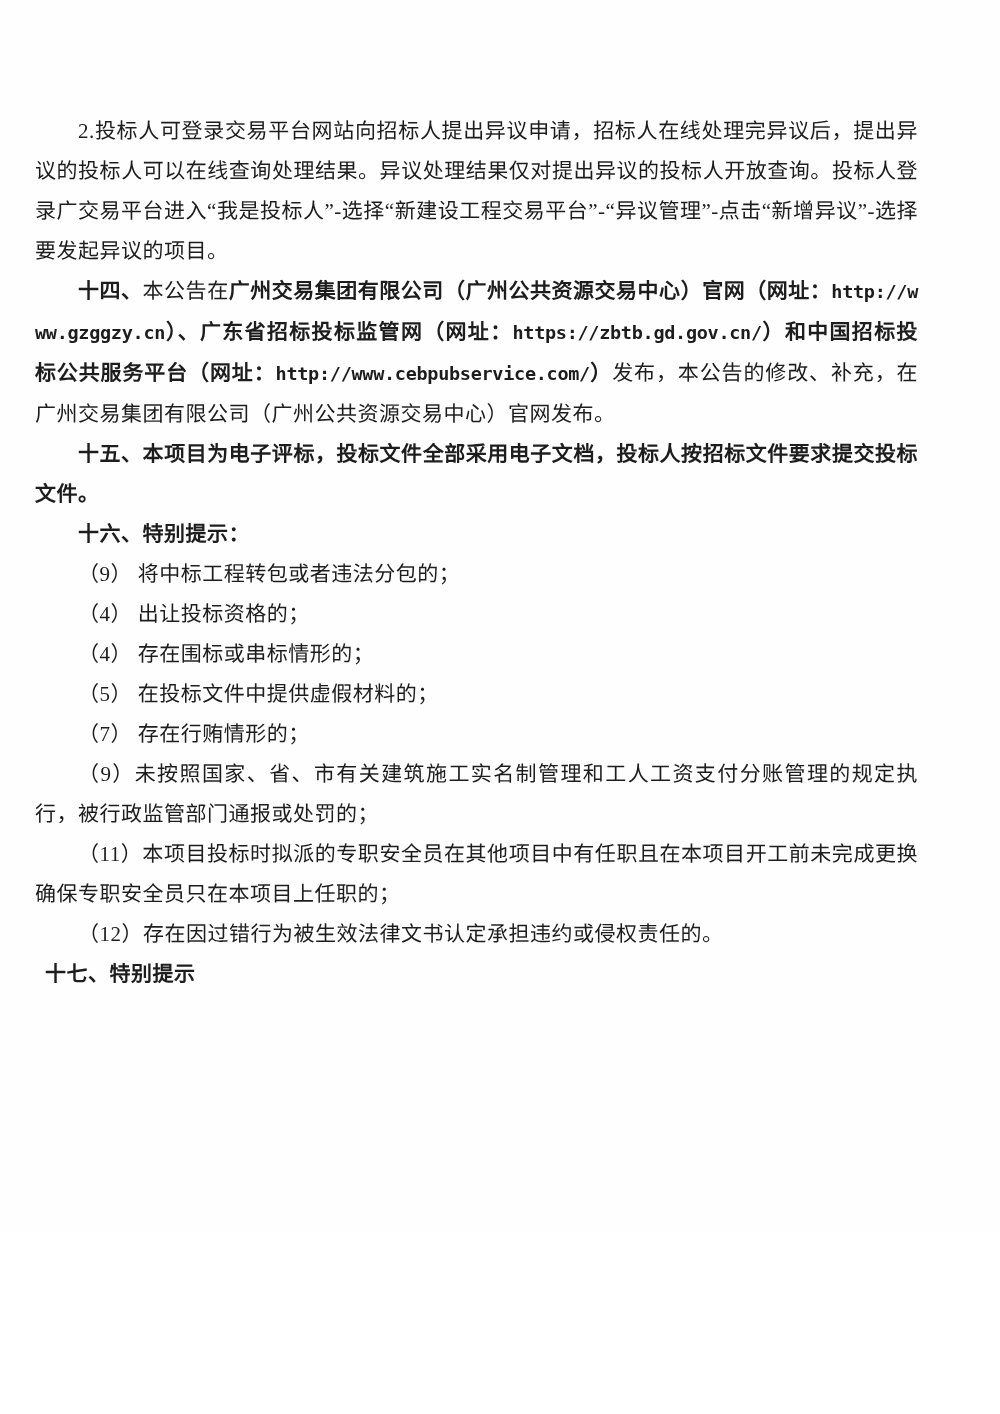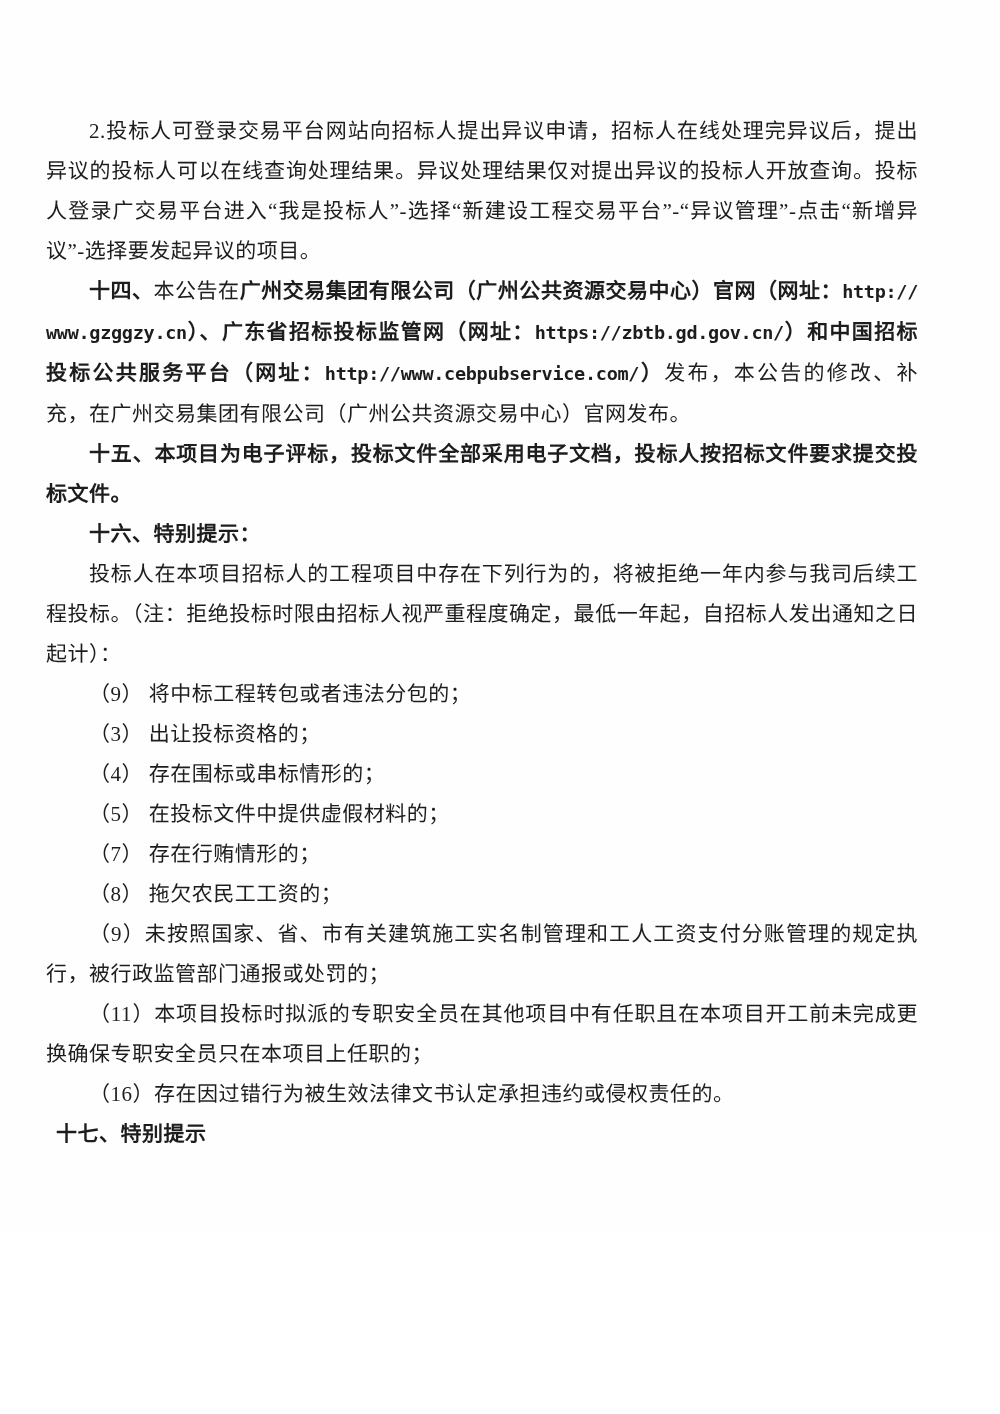"2.投标人可登录交易平台网站向招标人提出异议申请，招标人在线处理完异议后，提出异" .page { padding: 111px 82px 40px 46px -> 111px 82px 40px 35px }
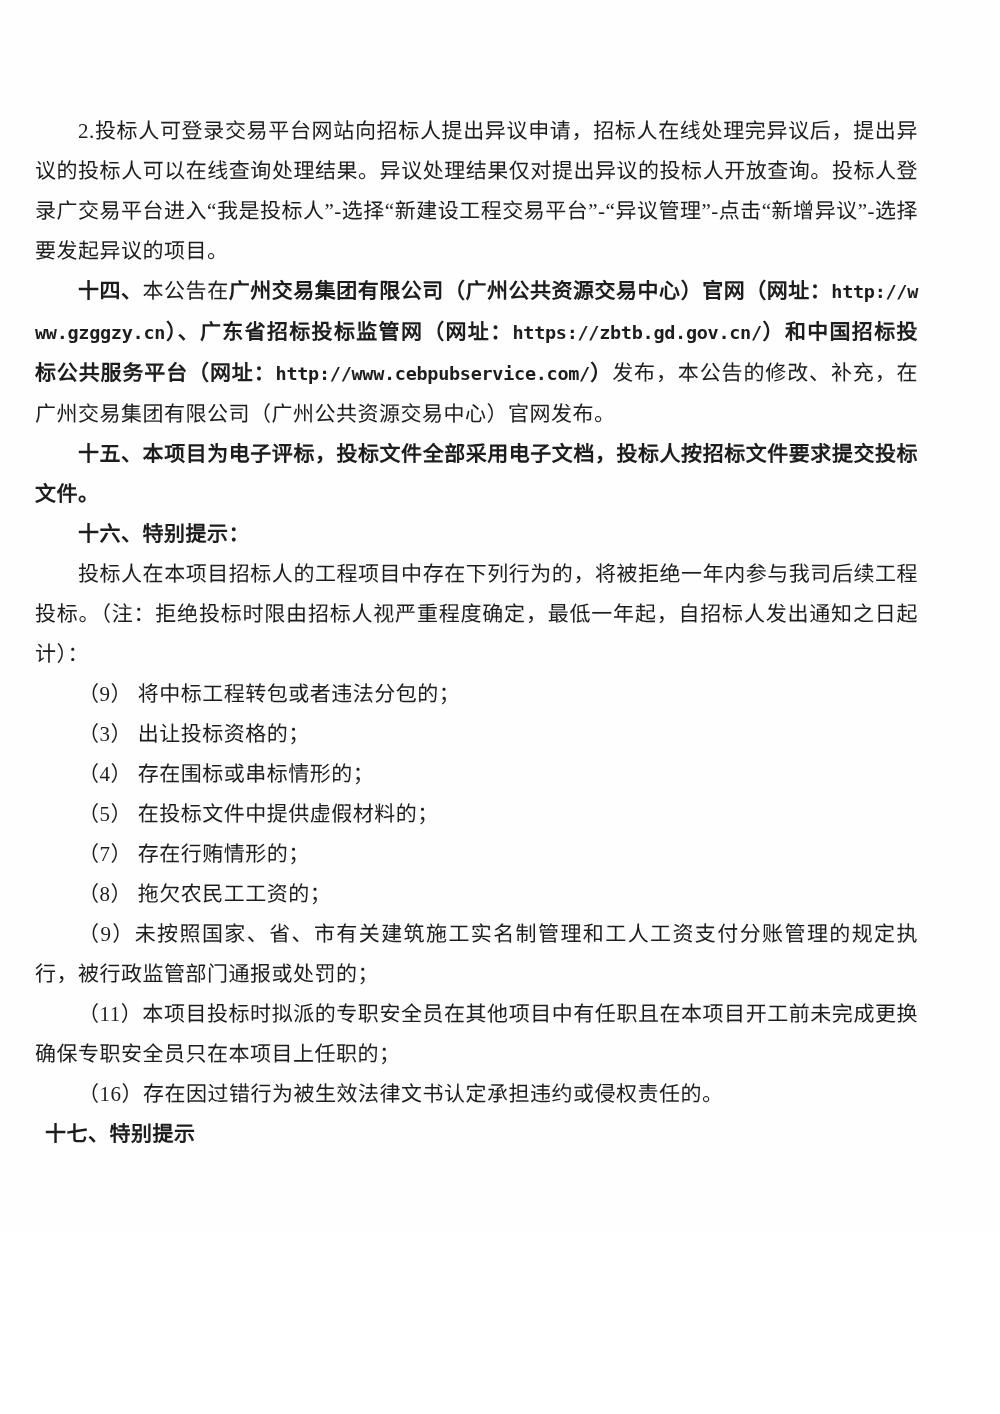"投标人在本项目招标人的工程项目中存在下列行为的，将被拒绝一年内参与我司后续工程投" p { html: <p><span>投标人在本项目招标人的工程项目中存在下列行为的，将被拒绝一年内参与我司后续工程投标。（注：拒绝投标时限由招标人视严重程度确定，最低一年起，自招标人发出通知之日起计）：</span></p> -> none }
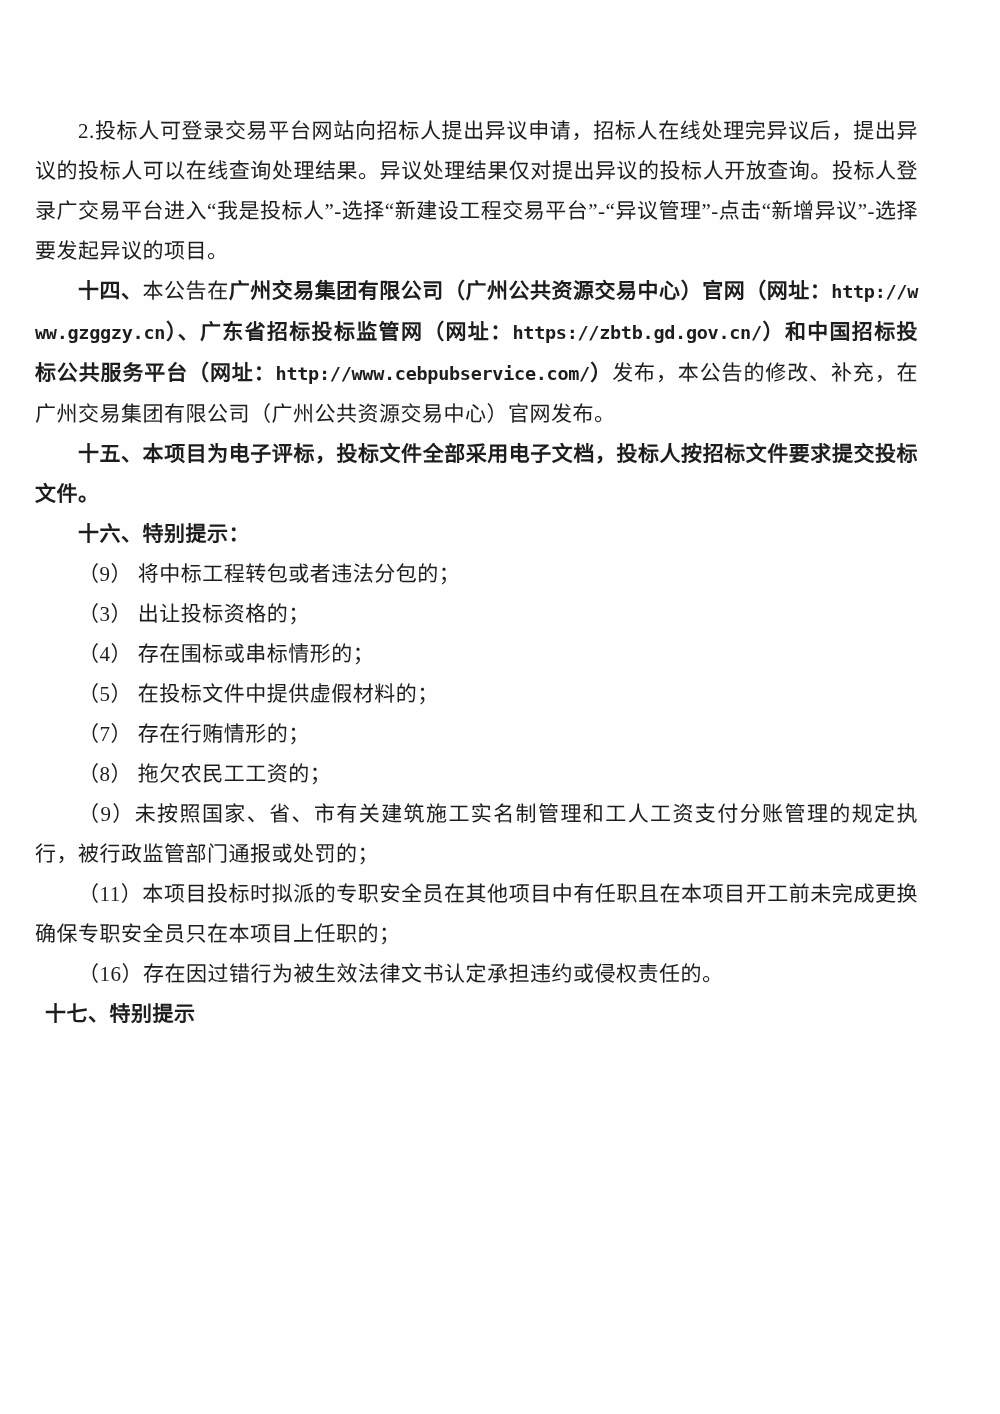"（3） 出让投标资格的；" span { text: 3 -> 4 }
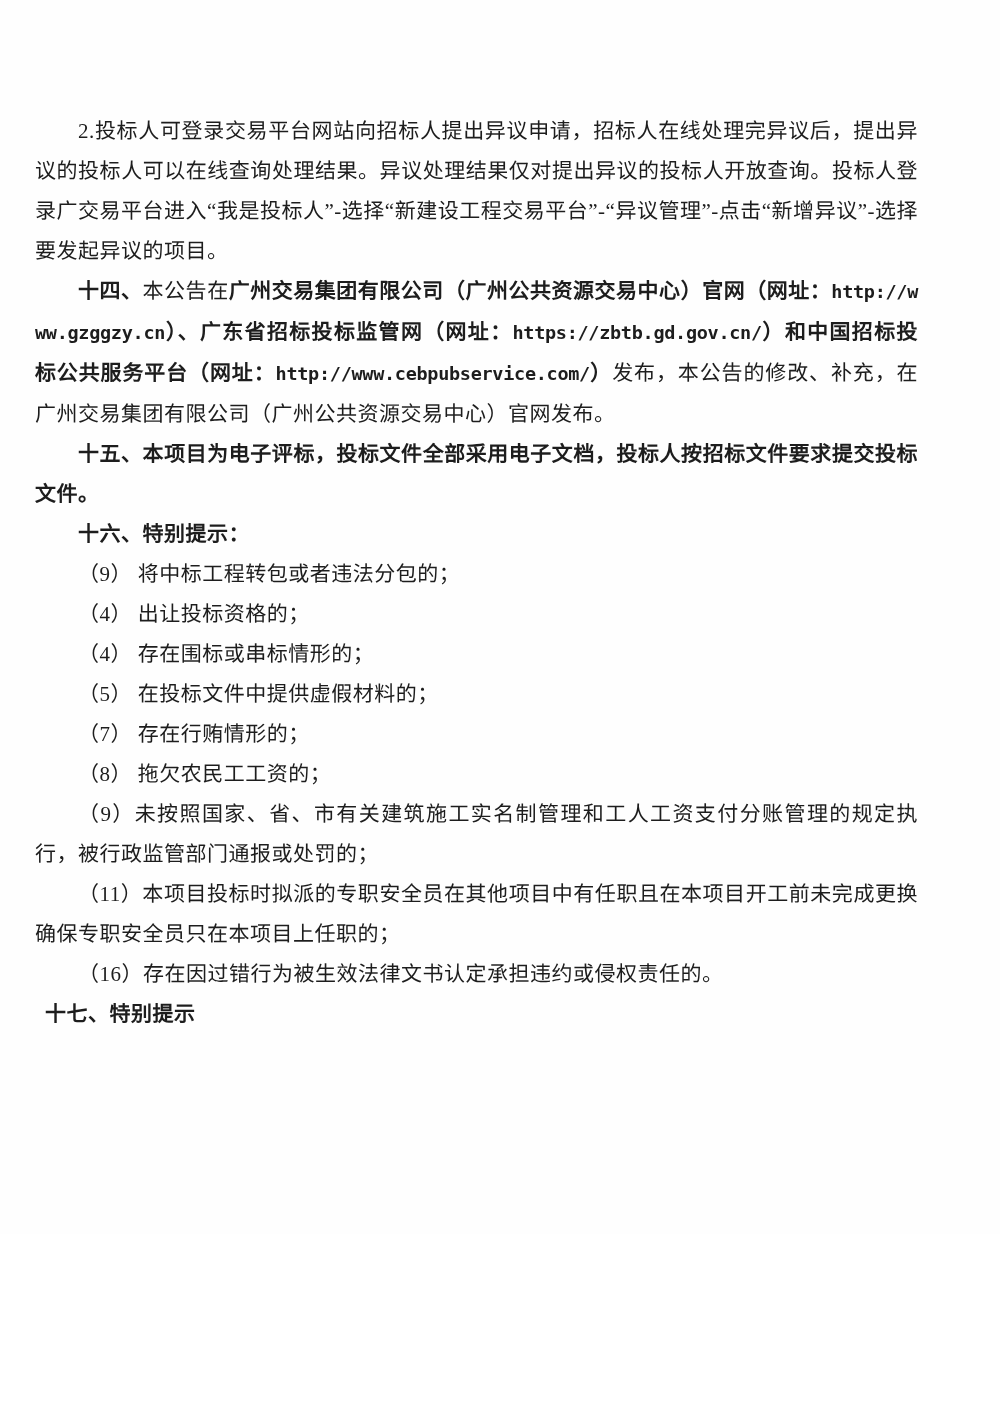"（8） 拖欠农民工工资的；" p { html: <p><span>（8） 拖欠农民工工资的；</span></p> -> none }
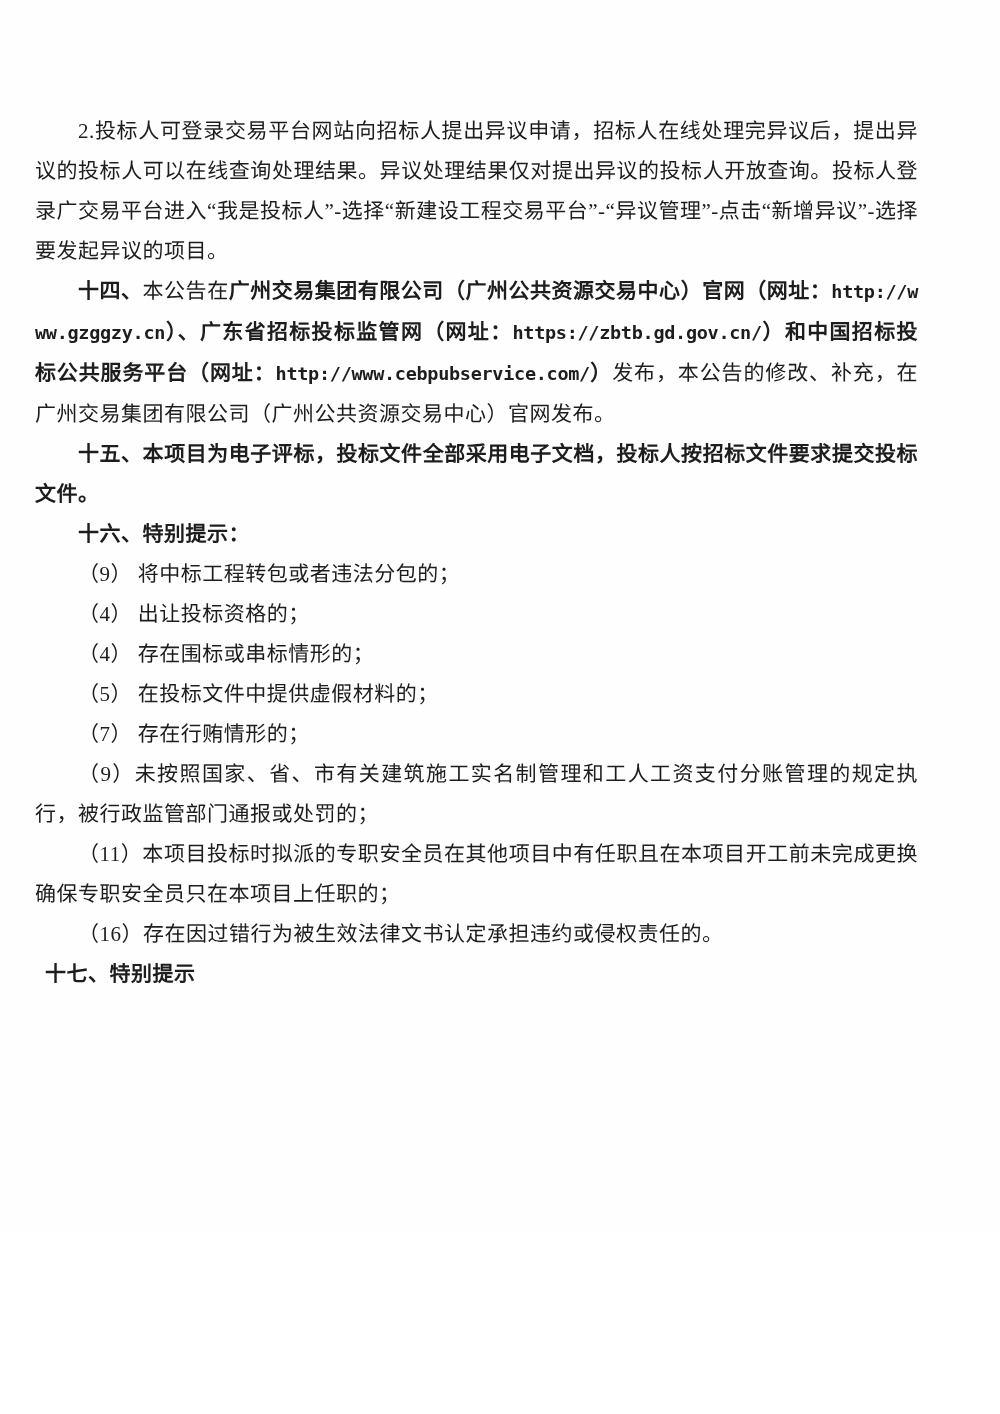"（16）存在因过错行为被生效法律文书认定承担违约或侵权责任的。" span { text: 16 -> 12 }
